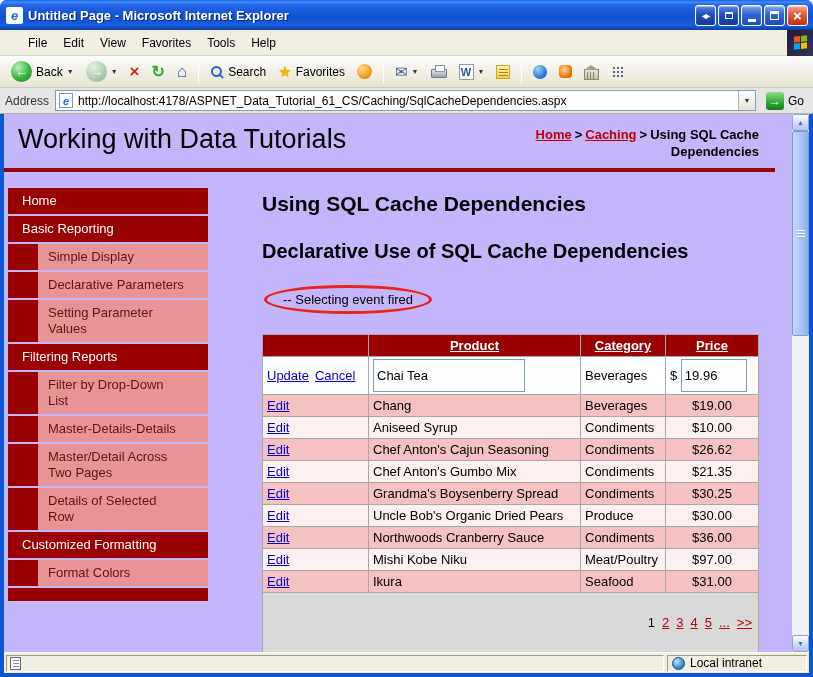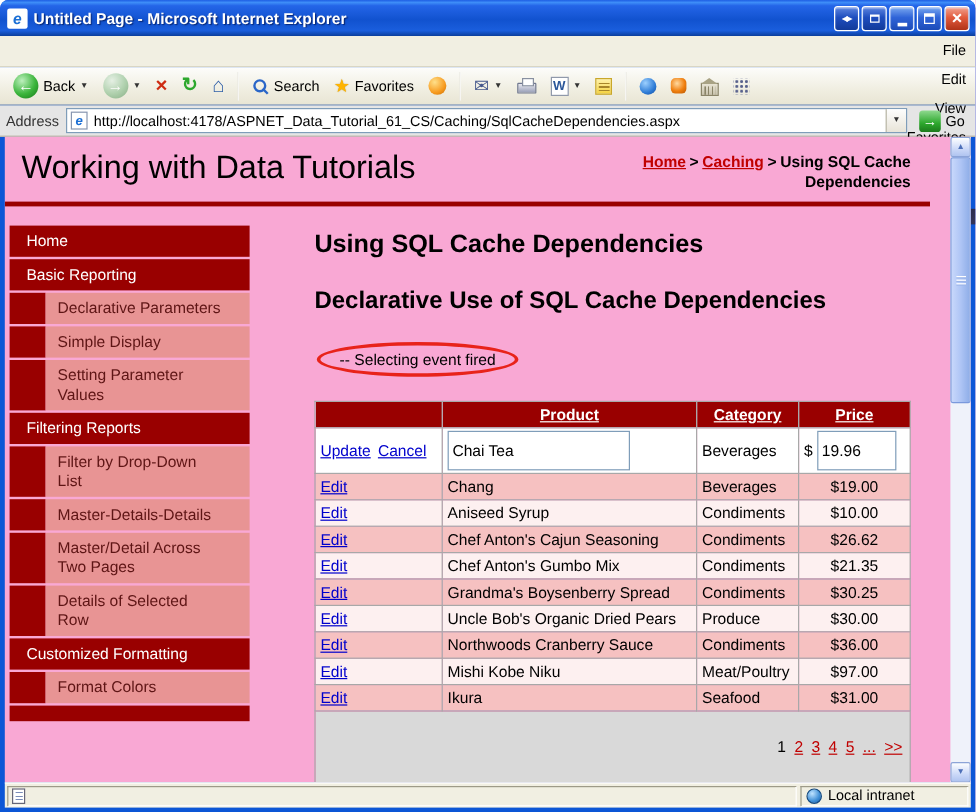"File" .menubar { align-items: flex-end -> center; flex-direction: column -> none; padding-left: 4px -> 20px }
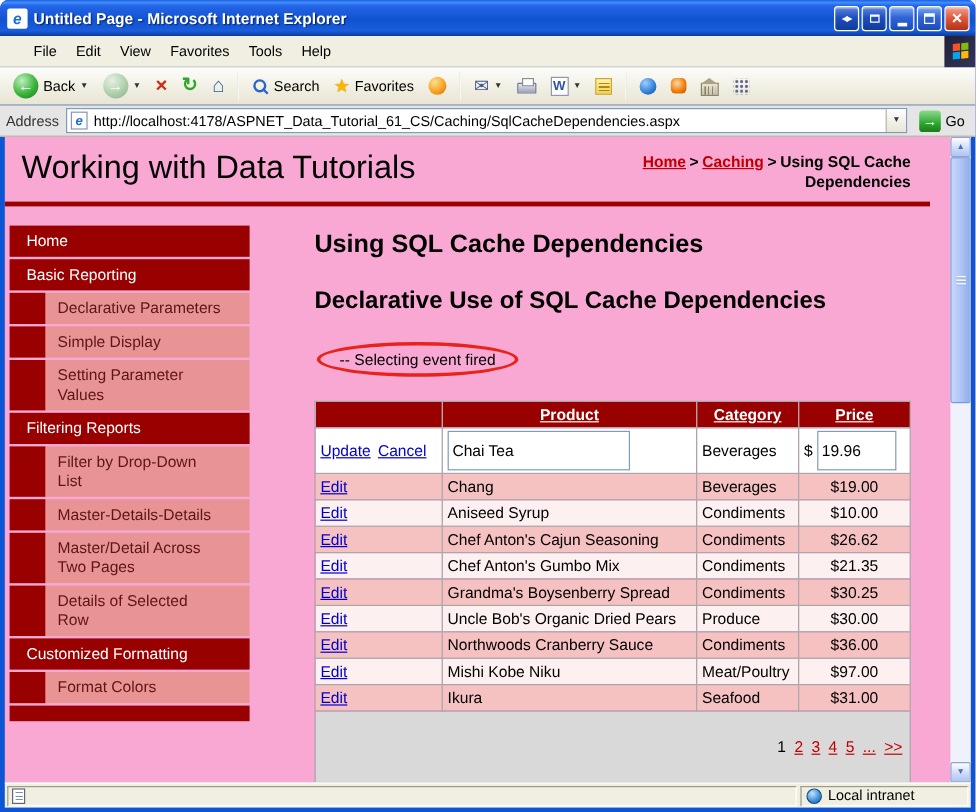"Working with Data Tutorials" .viewport { background: #f9a8d4 -> #c4b5fd }
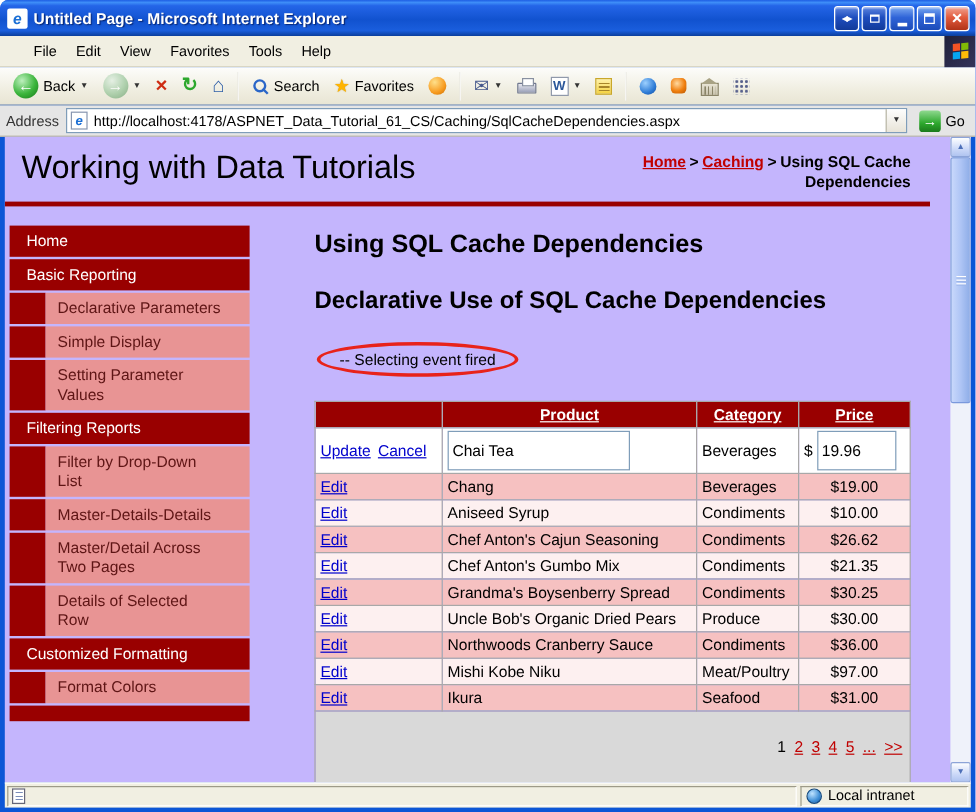"Declarative Parameters" div.side-row { order: before "Simple Display" -> after "Simple Display" }
